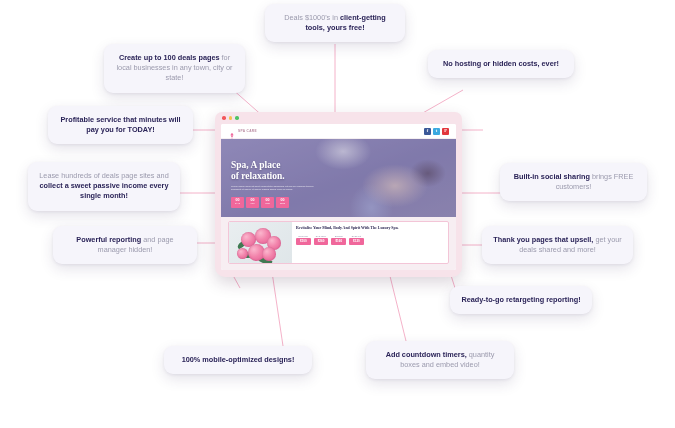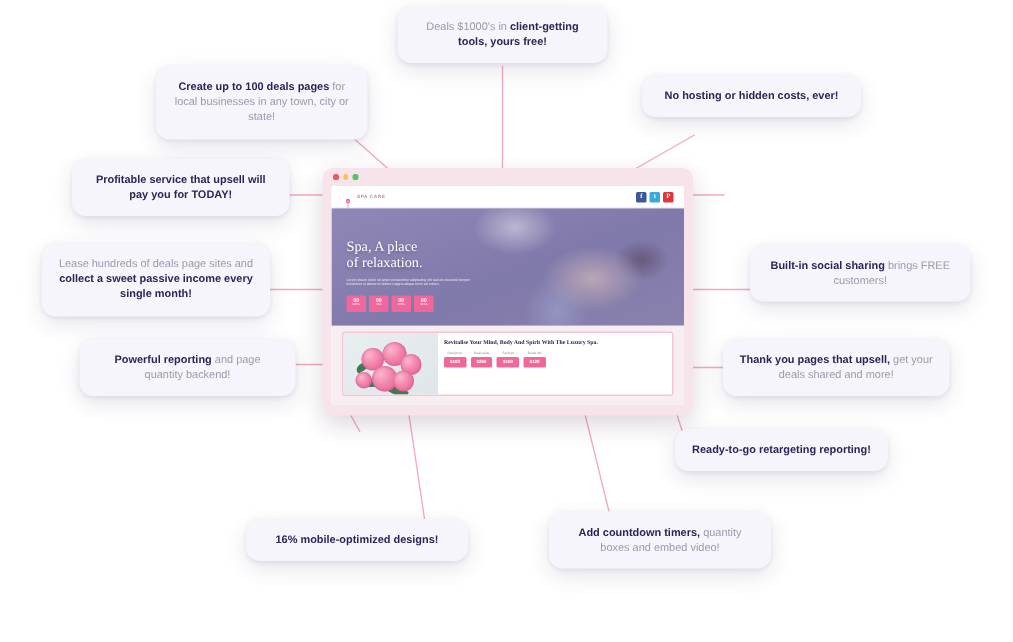"Profitable service that upsell will" b { text: upsell -> minutes }
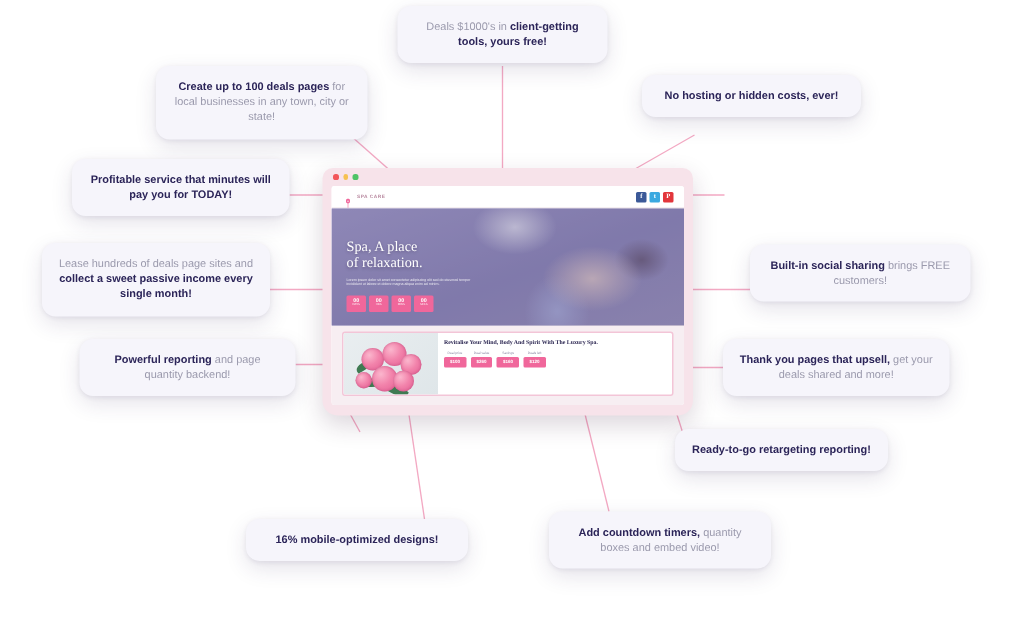"Spa, A place" .hero-title { font-weight: 400 -> 700 }
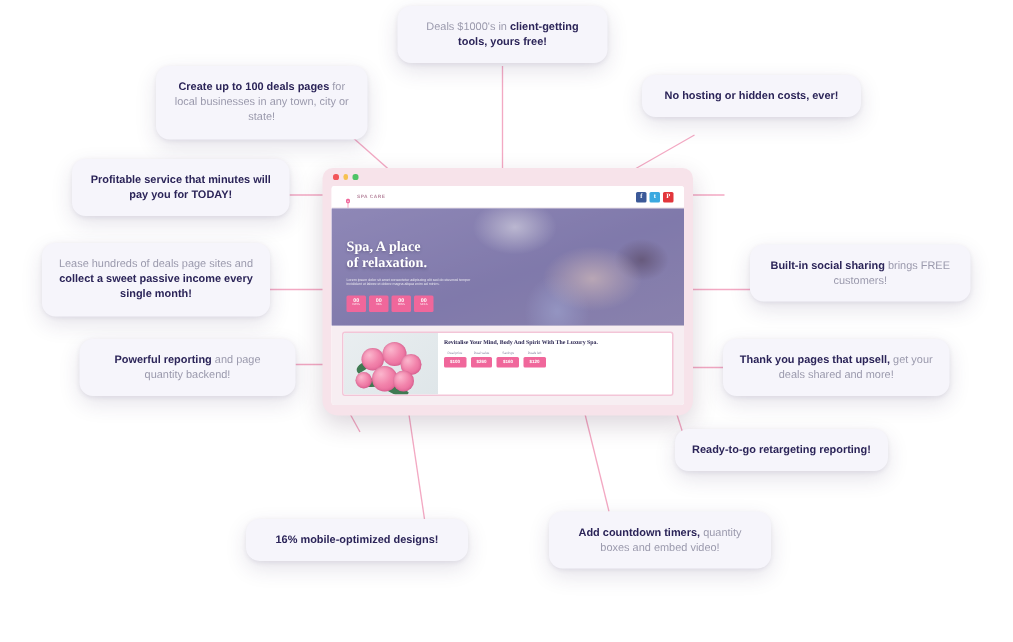"and page quantity backend!" span.plain { text: quantity backend -> manager hidden }
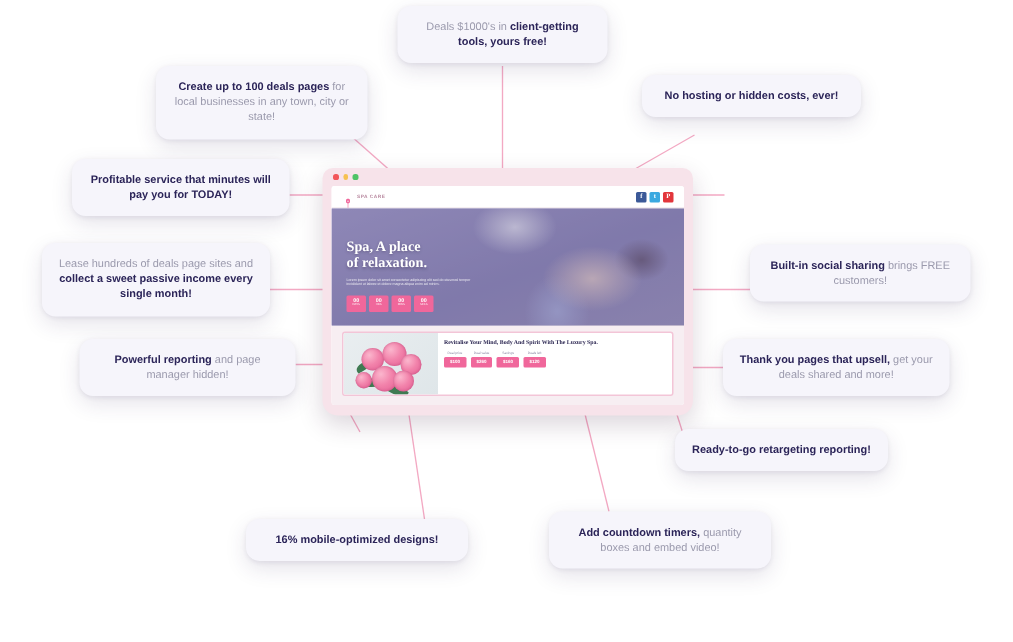"16% mobile-optimized designs!" b { text: 16% -> 100% }
